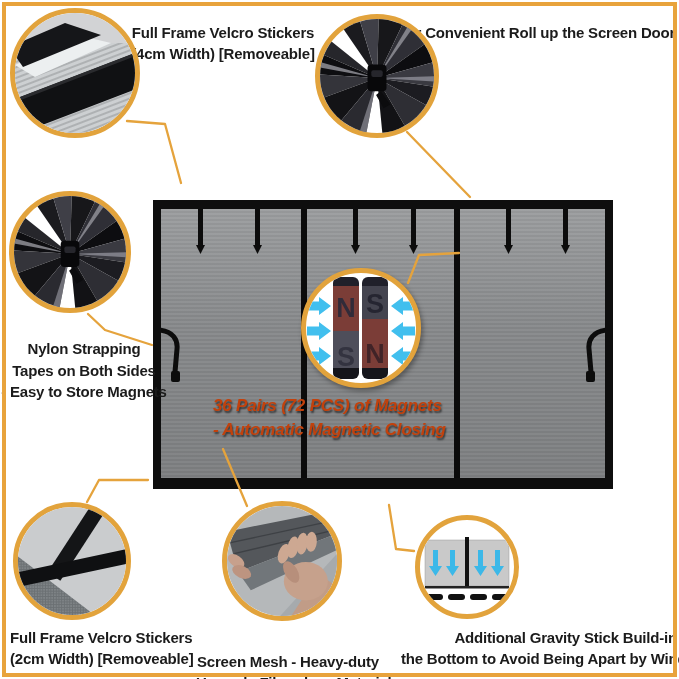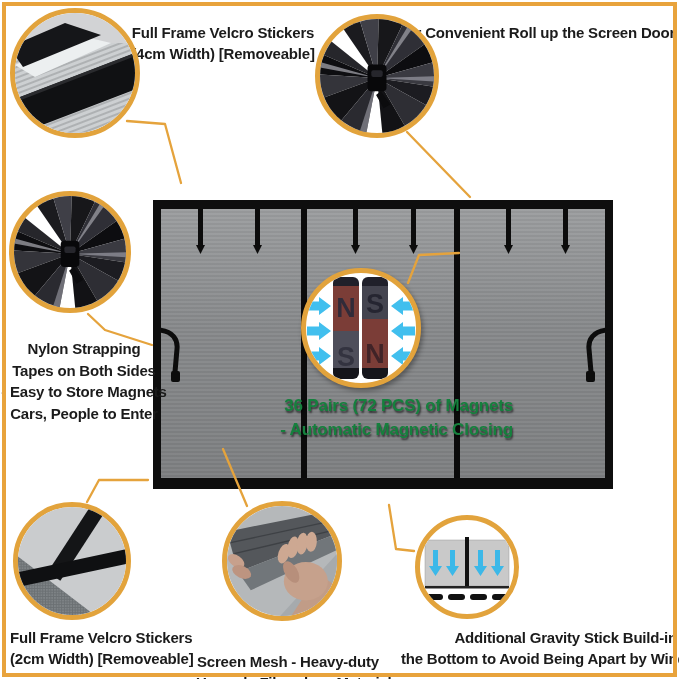"Cars, People to Enter" div { html: <div>Cars, People to Enter</div> -> none }
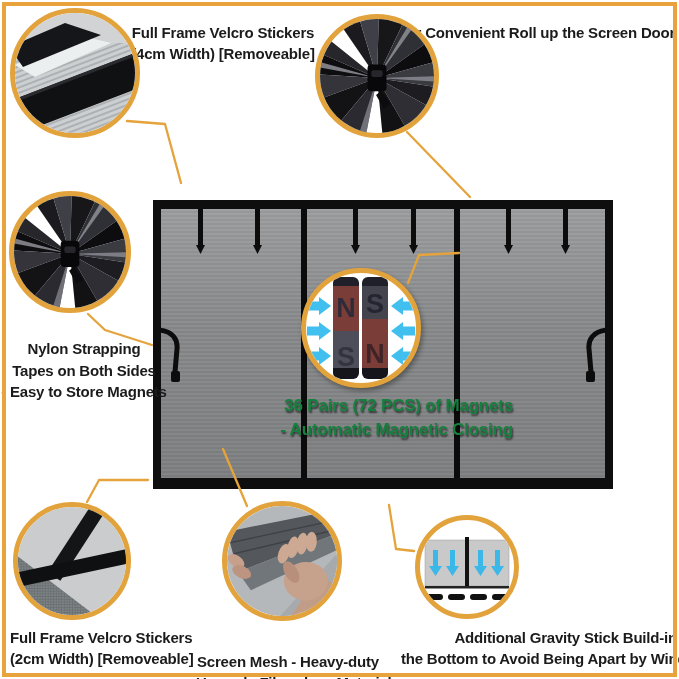"36 Pairs (72 PCS) of" .caption { color: #15803d -> #c2410c; font-style: none -> italic; text-align: right -> left }
